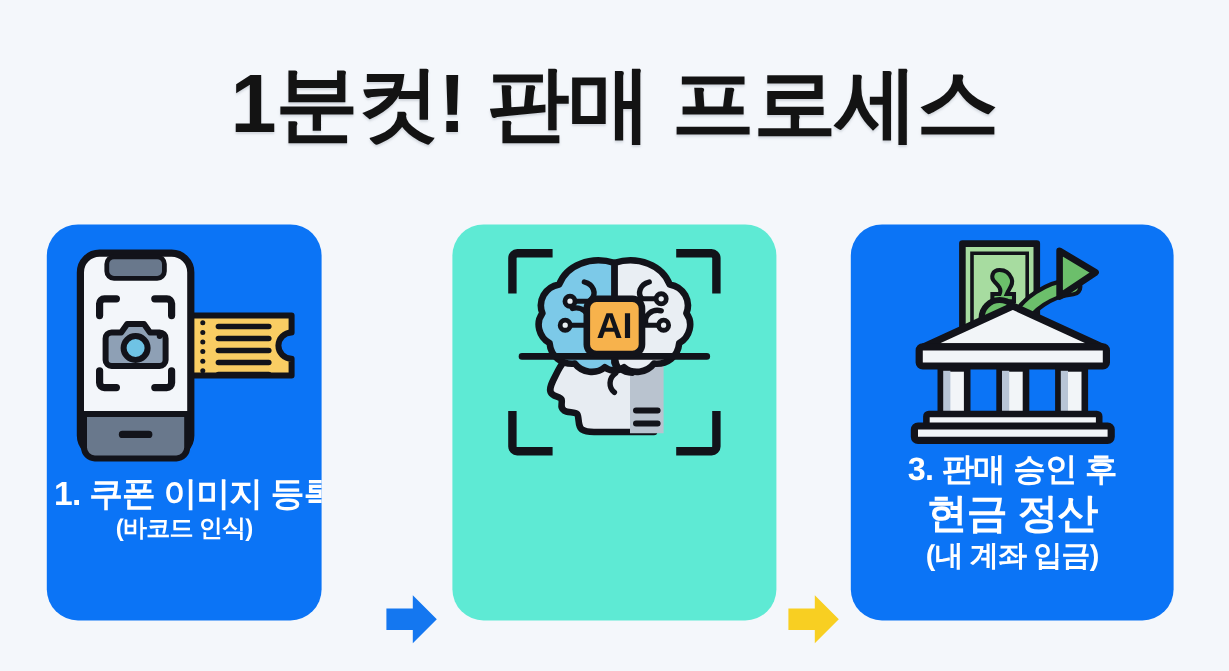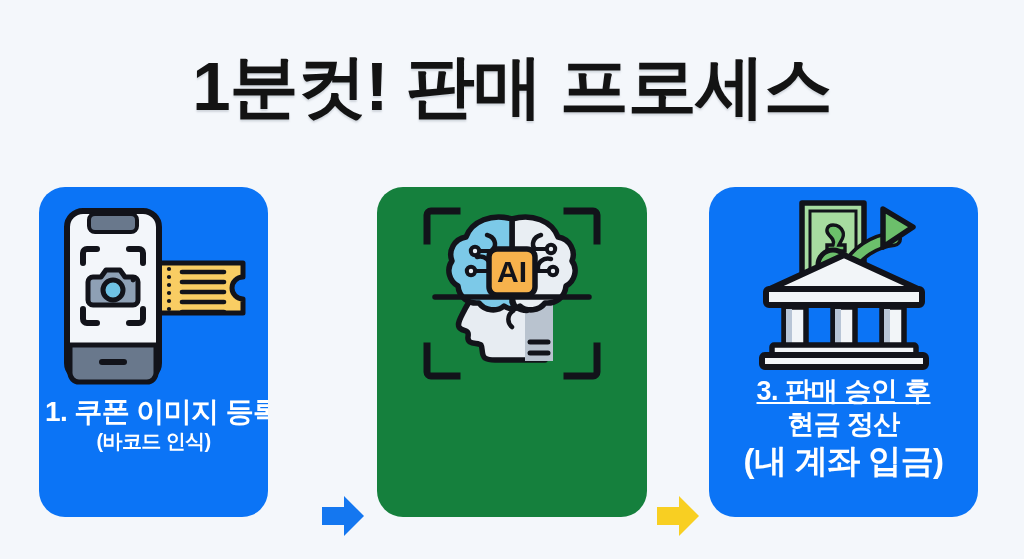"AI" .card.yellow { background: #15803d -> #5eead4 }
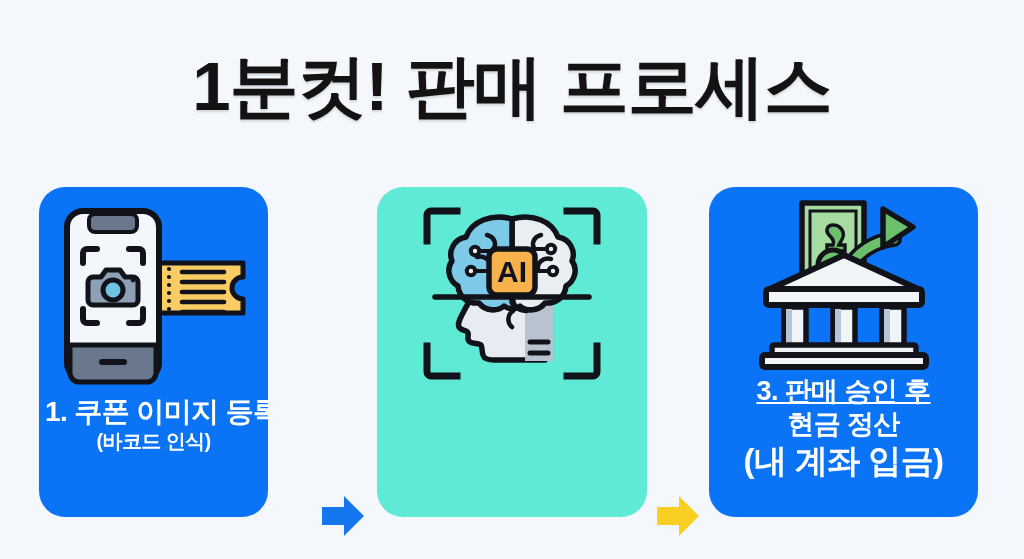"3. 판매 승인 후" .card-3 .card-text .l1 { text-decoration: underline -> none }
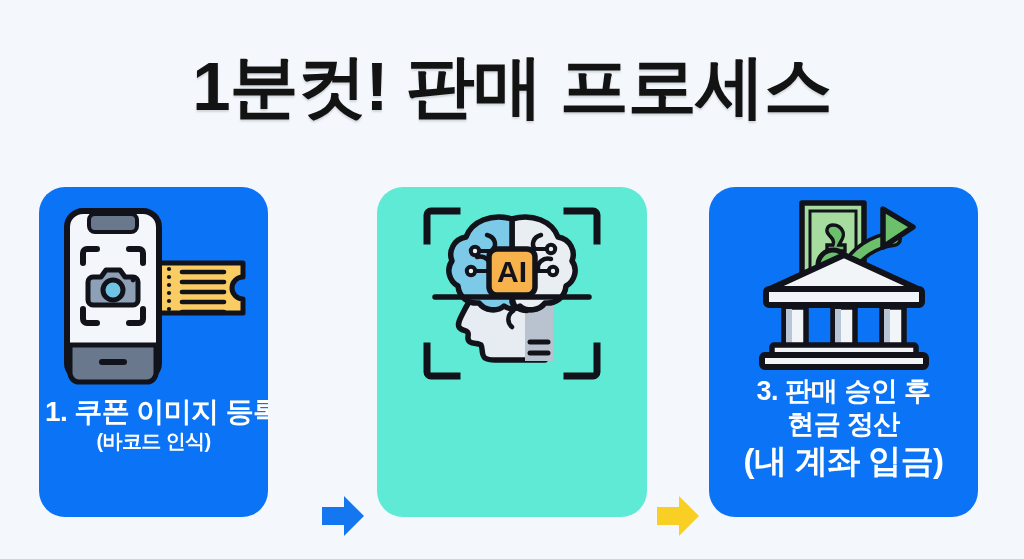"현금 정산" .card-3 .card-text .l2 { font-size: 27px -> 34px }
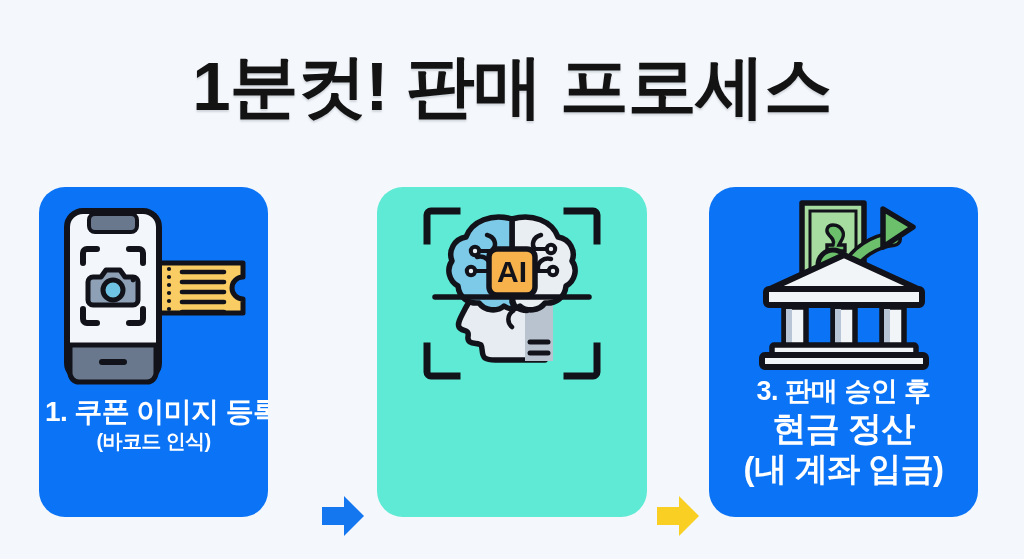"(내 계좌 입금)" .card-3 .card-text .l3 { font-size: 33px -> 24px }
